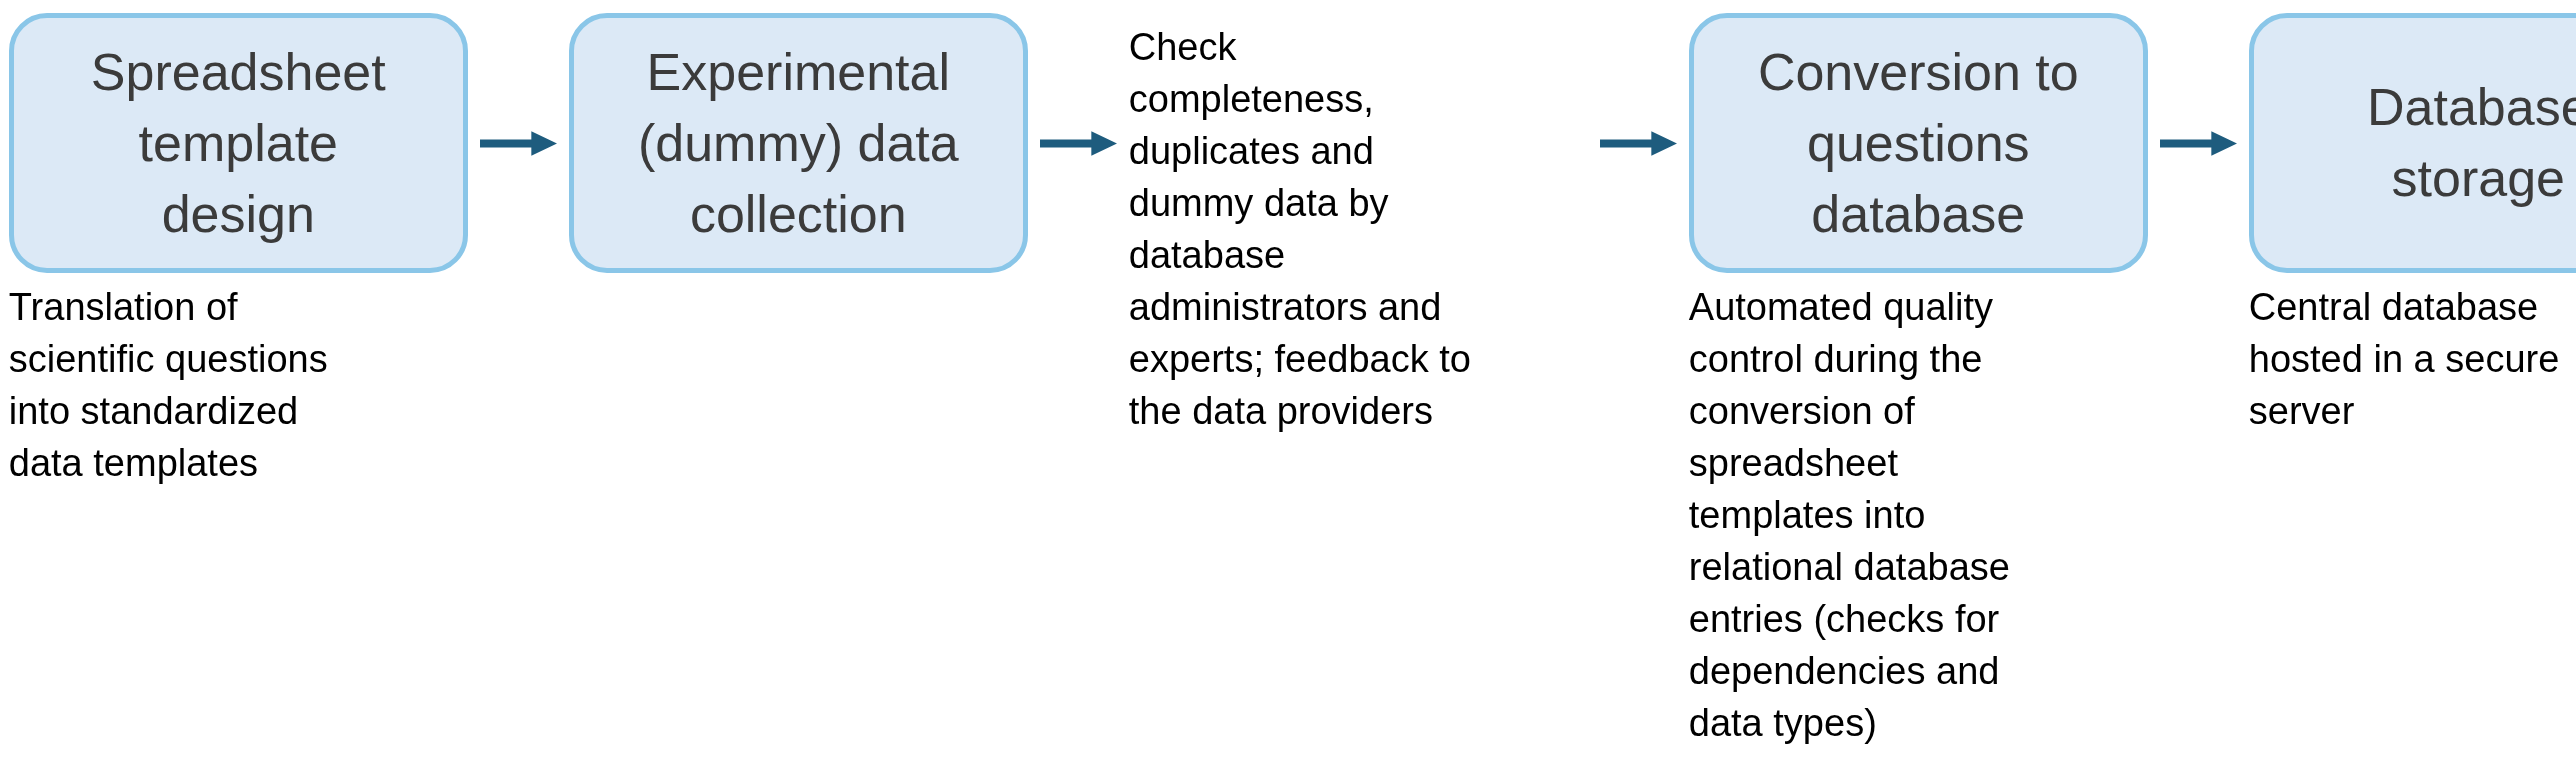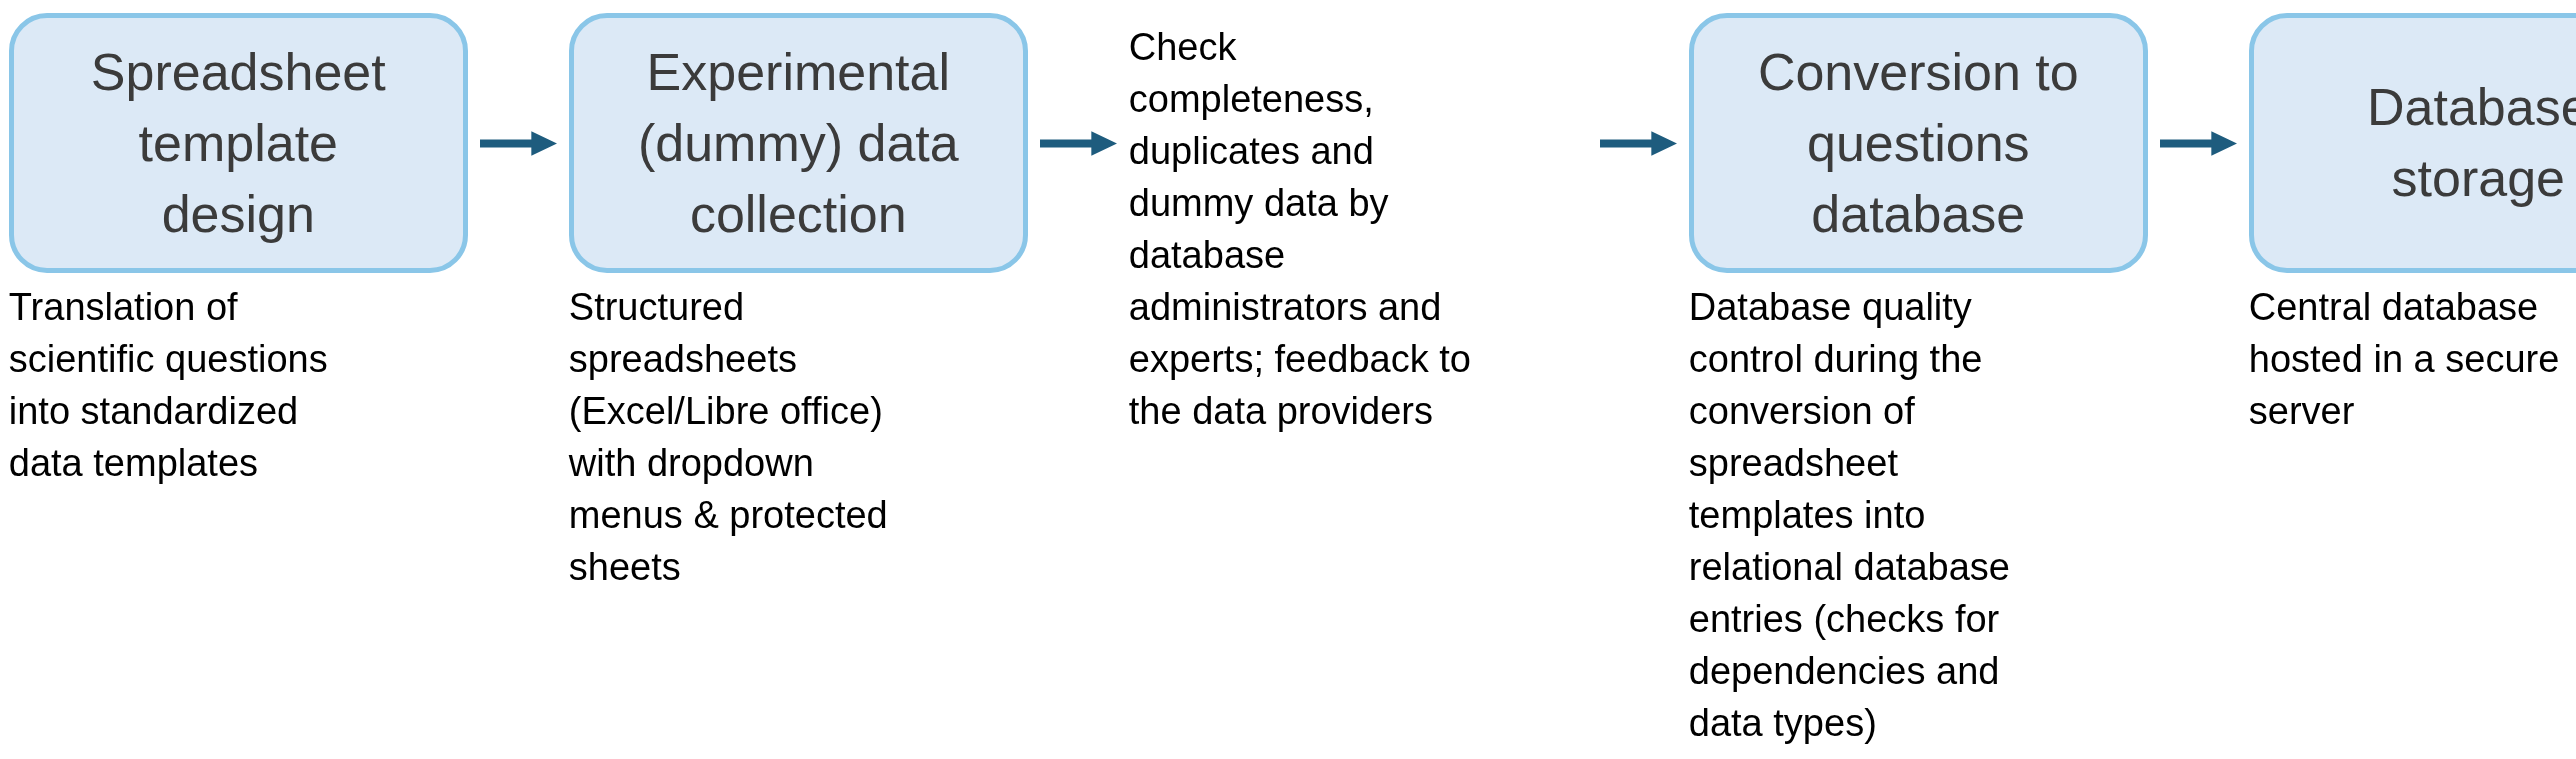"Structured" div.desc { html: <div>Structured spreadsheets (Excel/Libre office) with dropdown menus &amp; protected sheets</div> -> none }
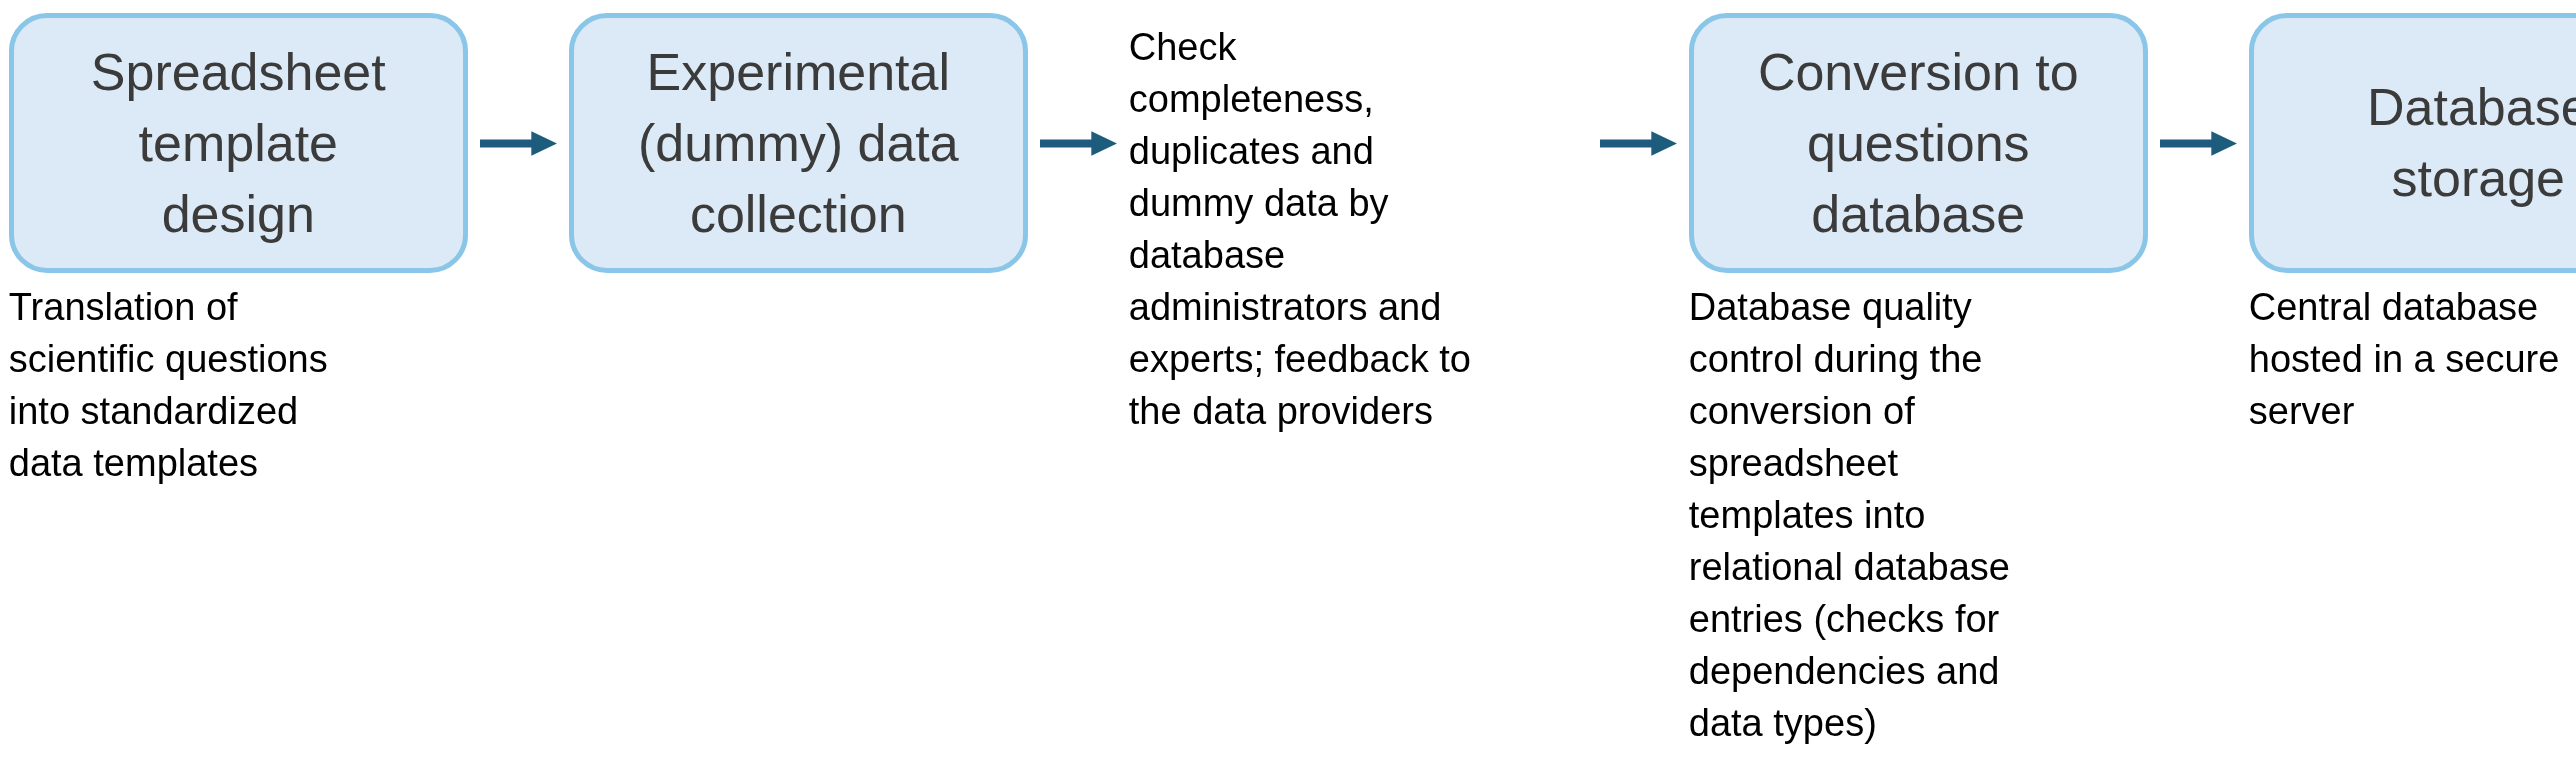"Database quality" div.desc { text: Database -> Automated }
